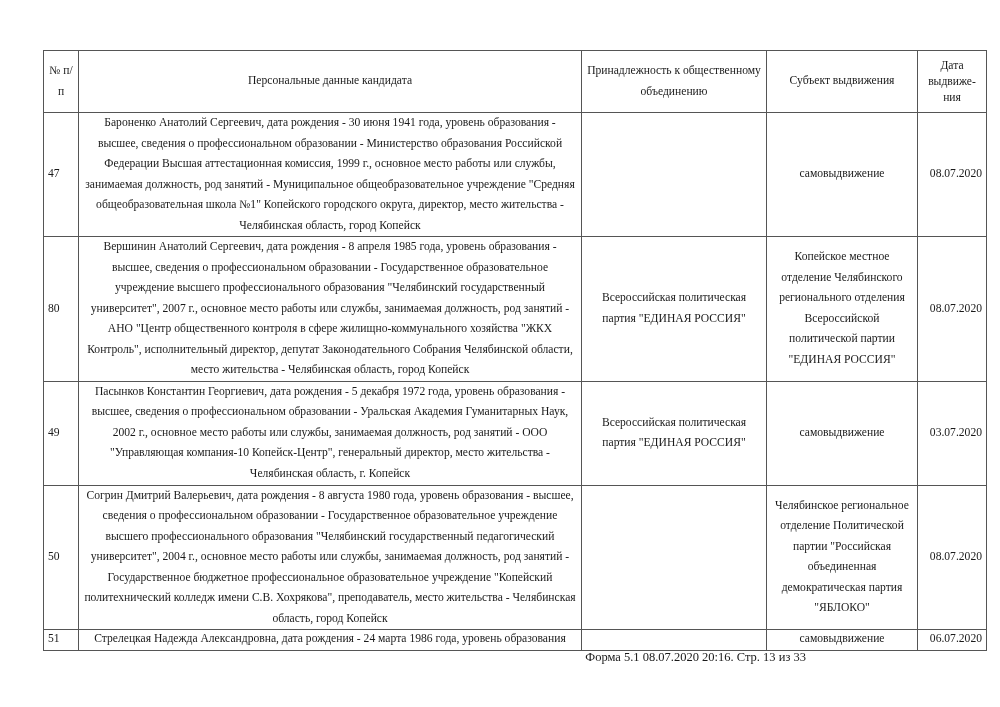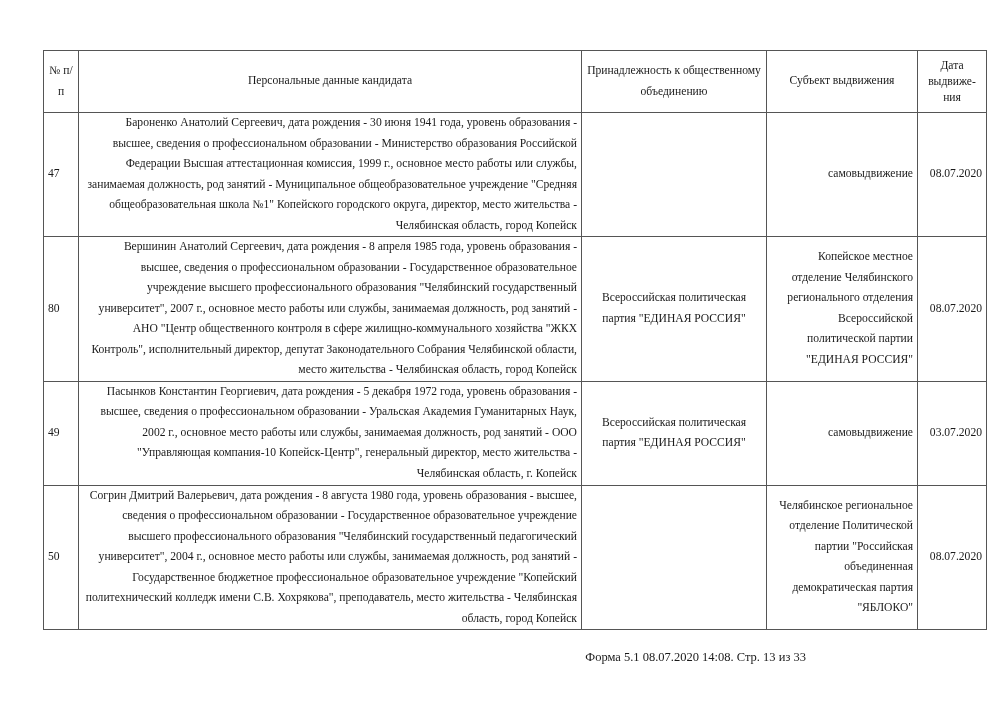"Бароненко Анатолий Сергеевич, дата" td.data { text-align: right -> center }
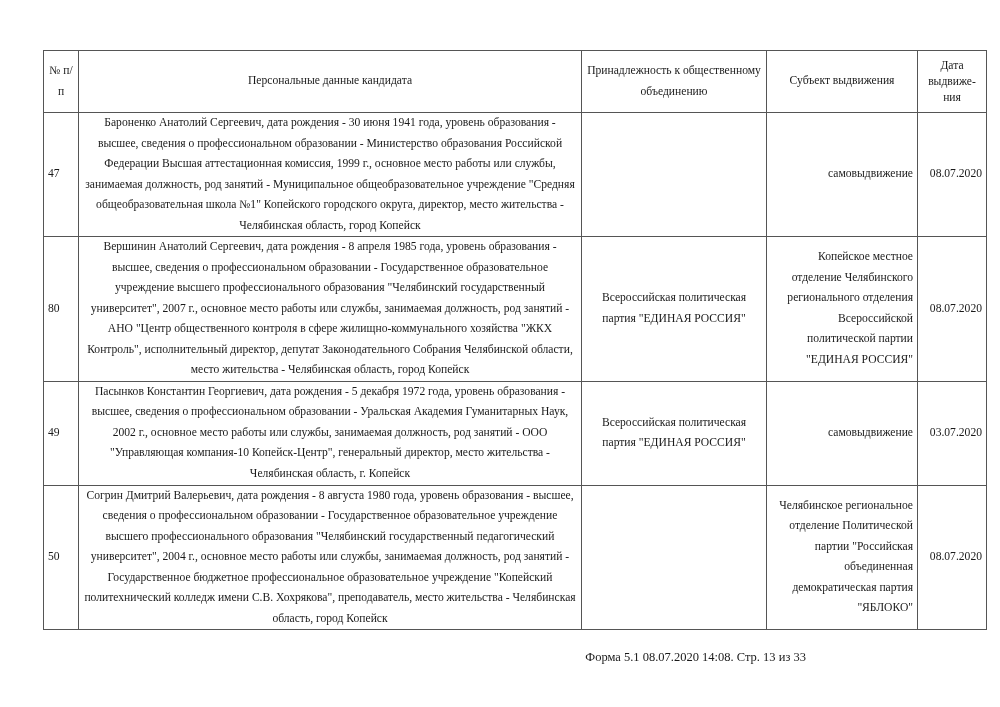"самовыдвижение" td.subj { text-align: right -> center }
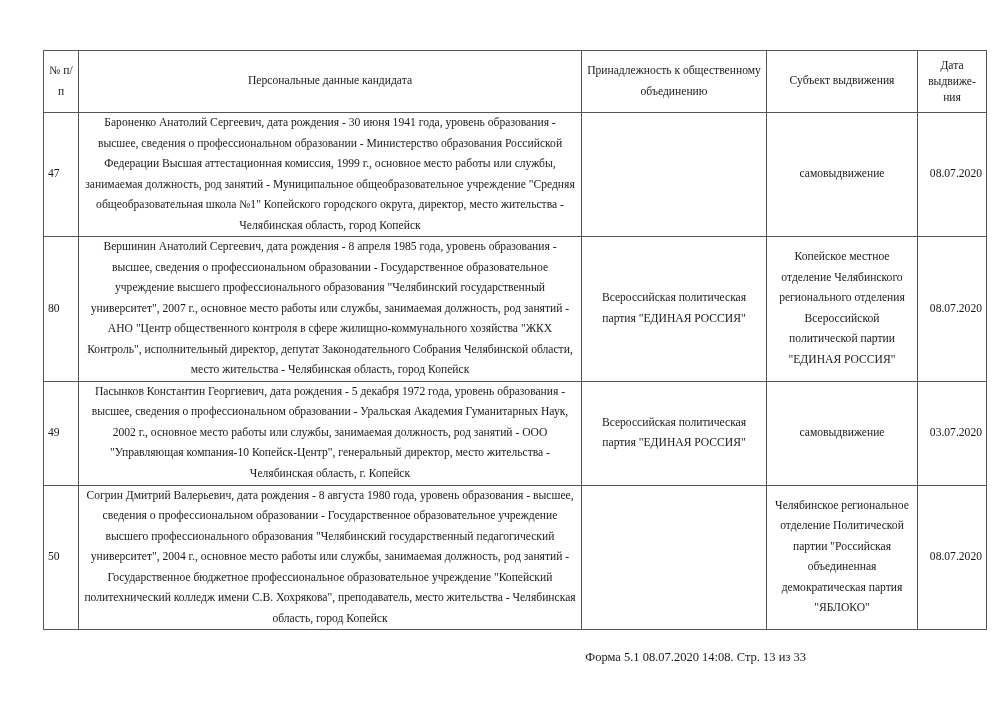"51" tr.row-51 { html: none -> <tr> <td>51</td> <td>Стрелецкая Надежда Александровна, дата рождения - 24 марта 1986 года, уровень образования</td> <td></td> <td>самовыдвижение</td> <td>06.07.2020</td> </tr> }
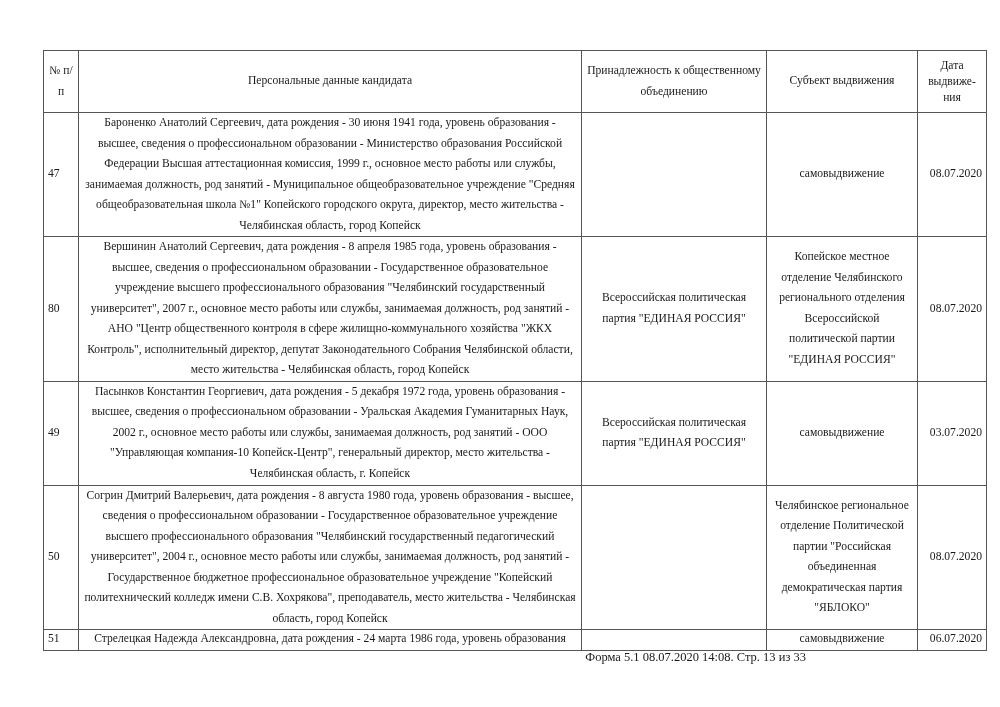"Форма 5.1 08.07.2020 14:08. Стр." div.footer { text: 14:08 -> 20:16 }
